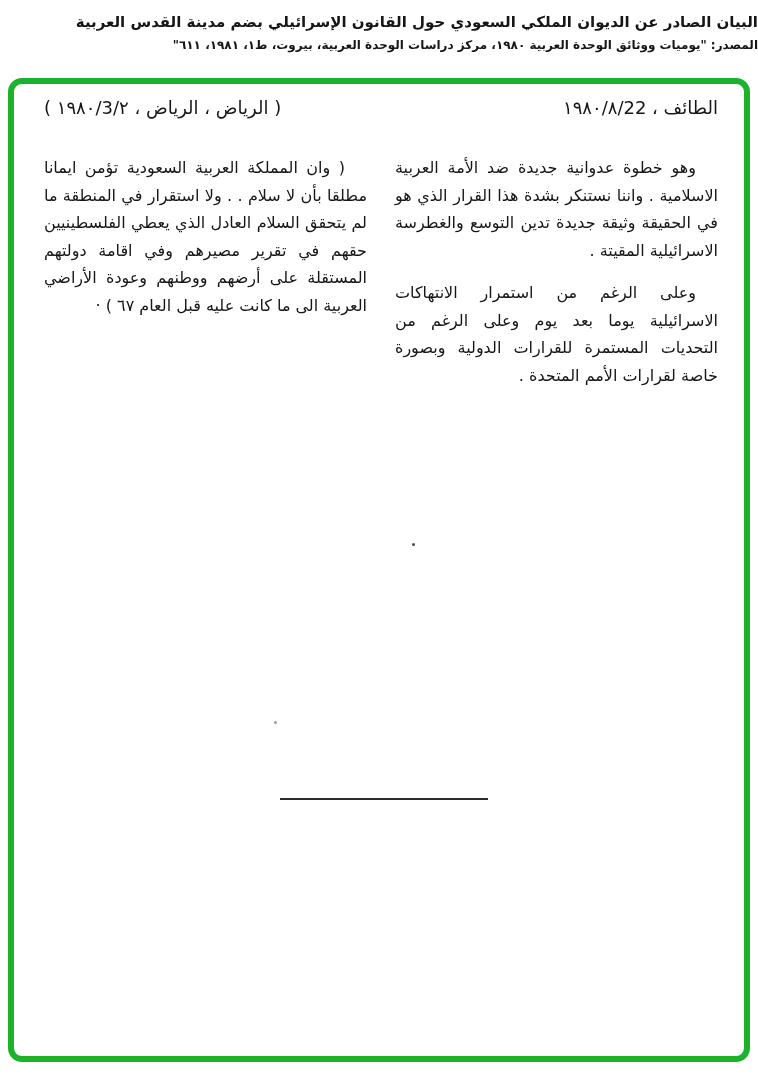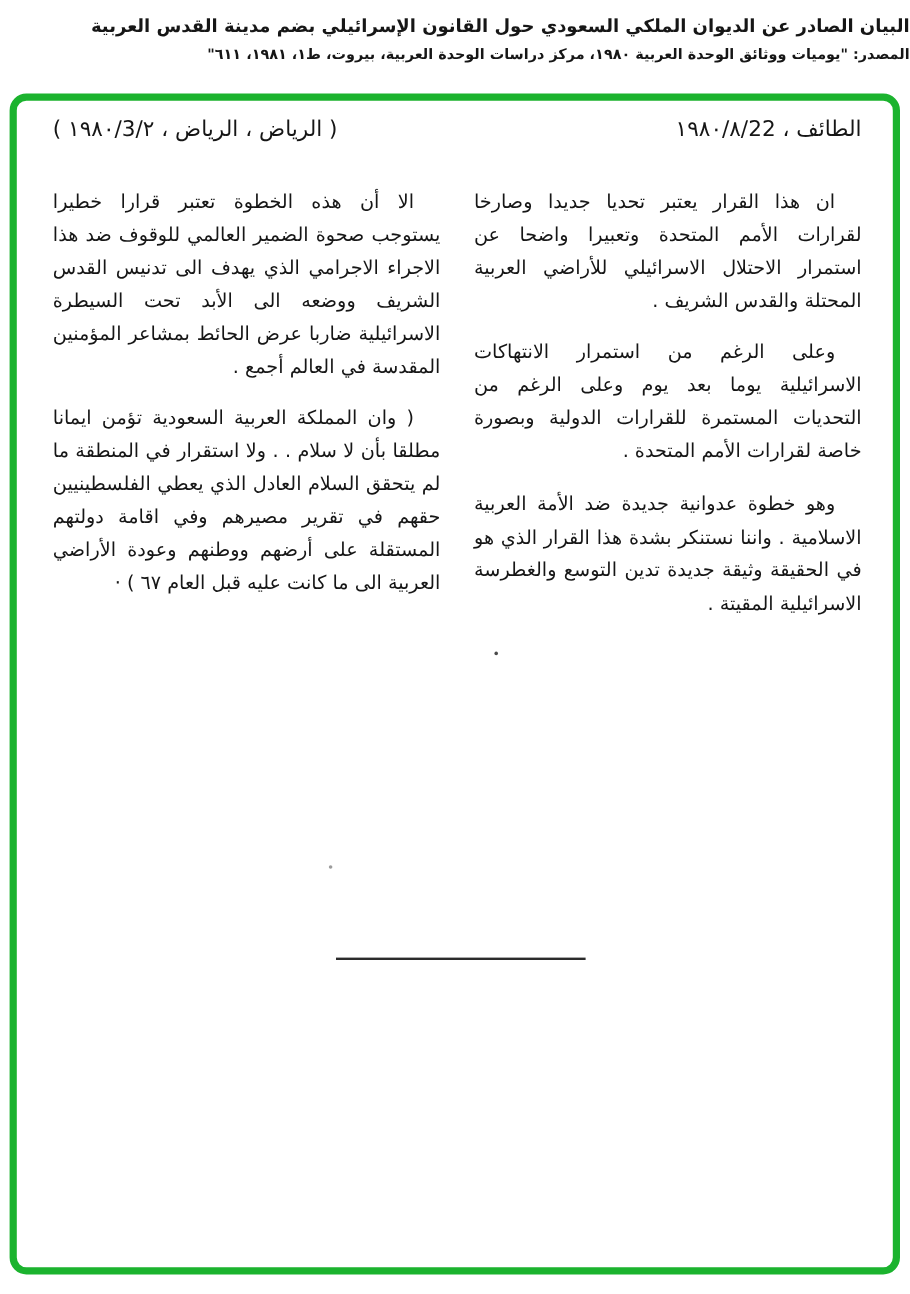"الا أن هذه الخطوة تعتبر" p { html: <p>الا أن هذه الخطوة تعتبر قرارا خطيرا يستوجب صحوة الضمير العالمي للوقوف ضد هذا الاجراء الاجرامي الذي يهدف الى تدنيس القدس الشريف ووضعه الى الأبد تحت السيطرة الاسرائيلية ضاربا عرض الحائط بمشاعر المؤمنين المقدسة في العالم أجمع .</p> -> none }
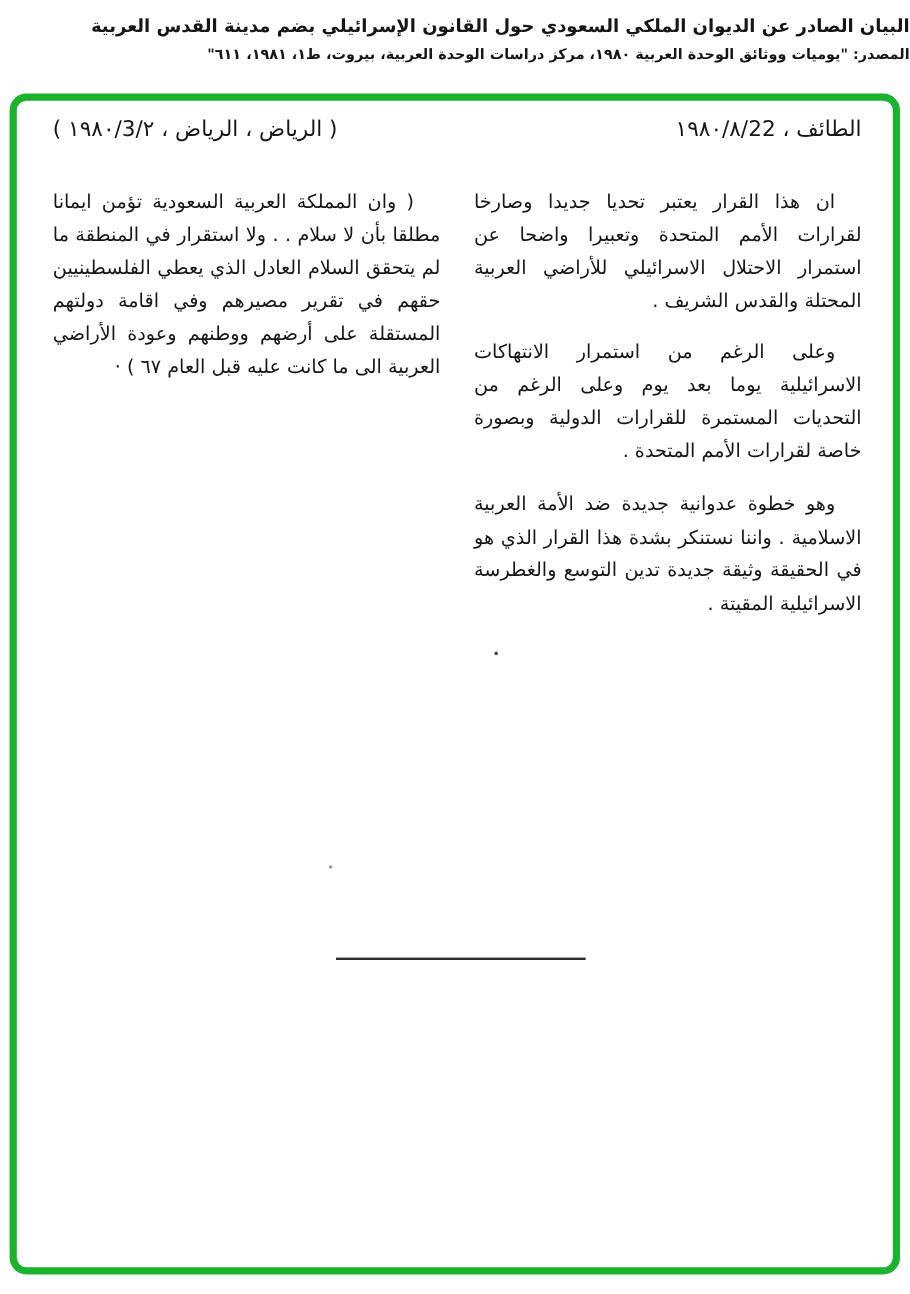"ان هذا القرار يعتبر تحديا" p { html: <p>ان هذا القرار يعتبر تحديا جديدا وصارخا لقرارات الأمم المتحدة وتعبيرا واضحا عن استمرار الاحتلال الاسرائيلي للأراضي العربية المحتلة والقدس الشريف .</p> -> none }
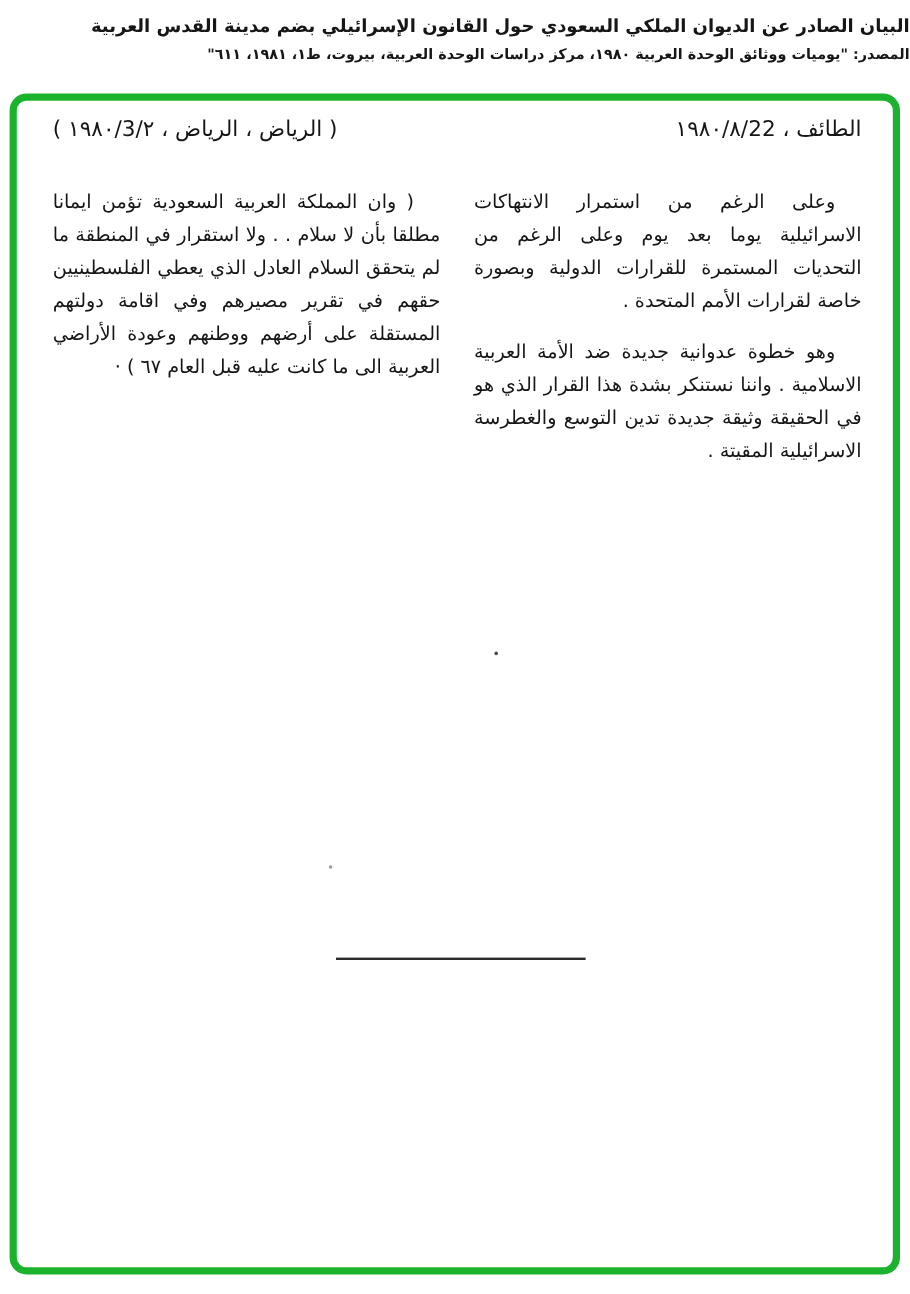"وعلى الرغم من استمرار الانتهاكات" p { order: before "وهو خطوة عدوانية جديدة ضد" -> after "وهو خطوة عدوانية جديدة ضد" }
